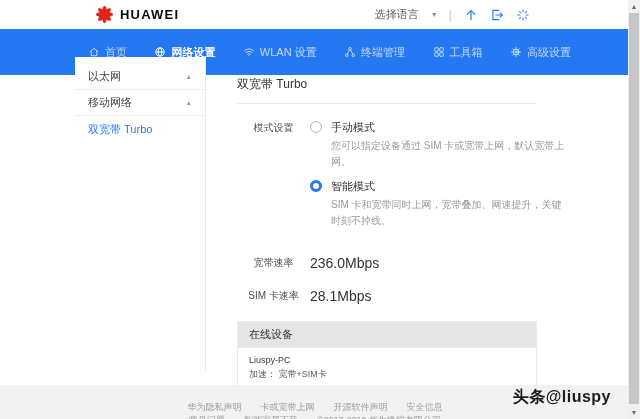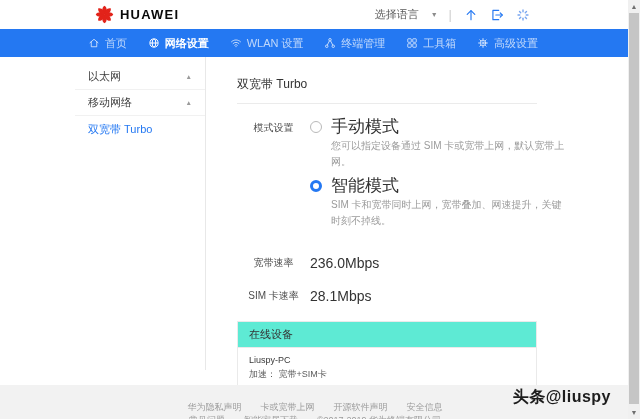"首页" .navbar { height: 28px -> 46px; padding: 0 90px 0 88px -> 0 57px 0 88px }
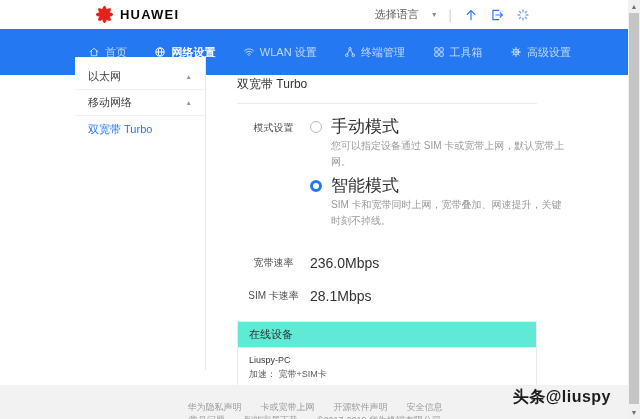"手动模式" .opt-label { font-size: 17px -> 11px }
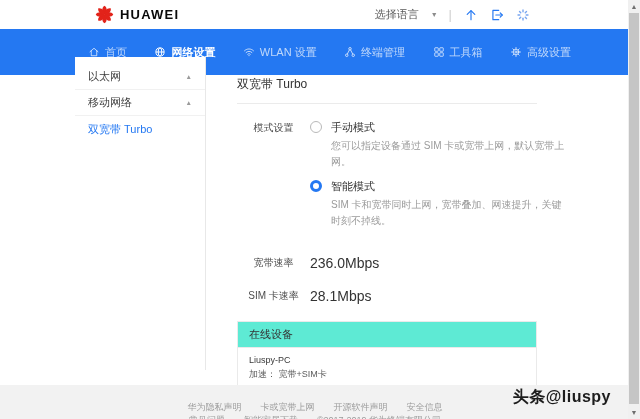"在线设备" .devices-header { background: #5eead4 -> #e5e5e5 }
